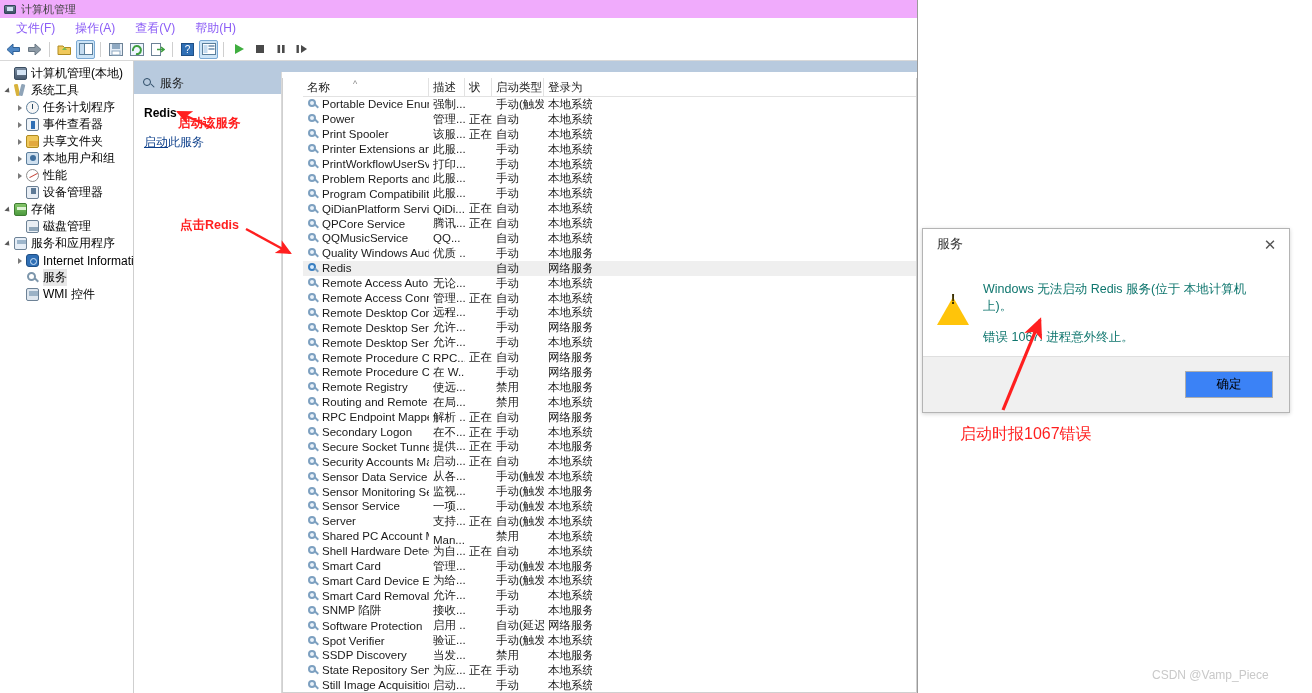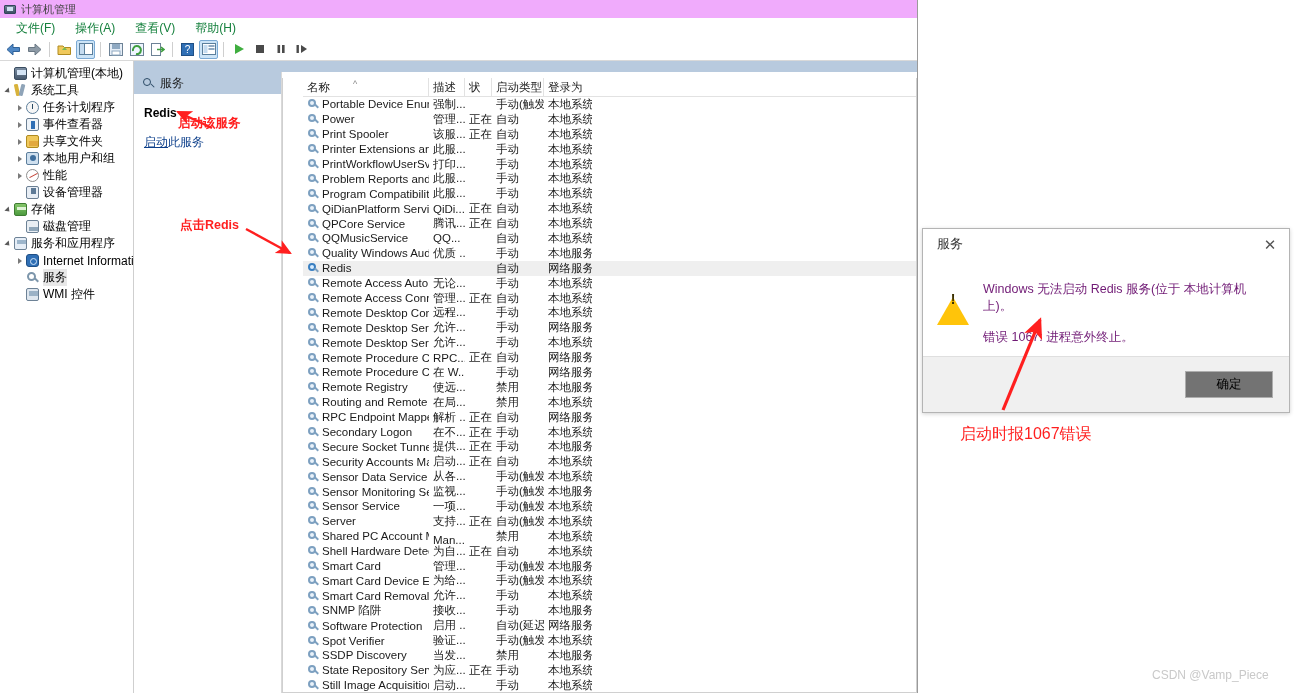"文件(F)" .menubar .mi { color: #15803d -> #8b5cf6 }
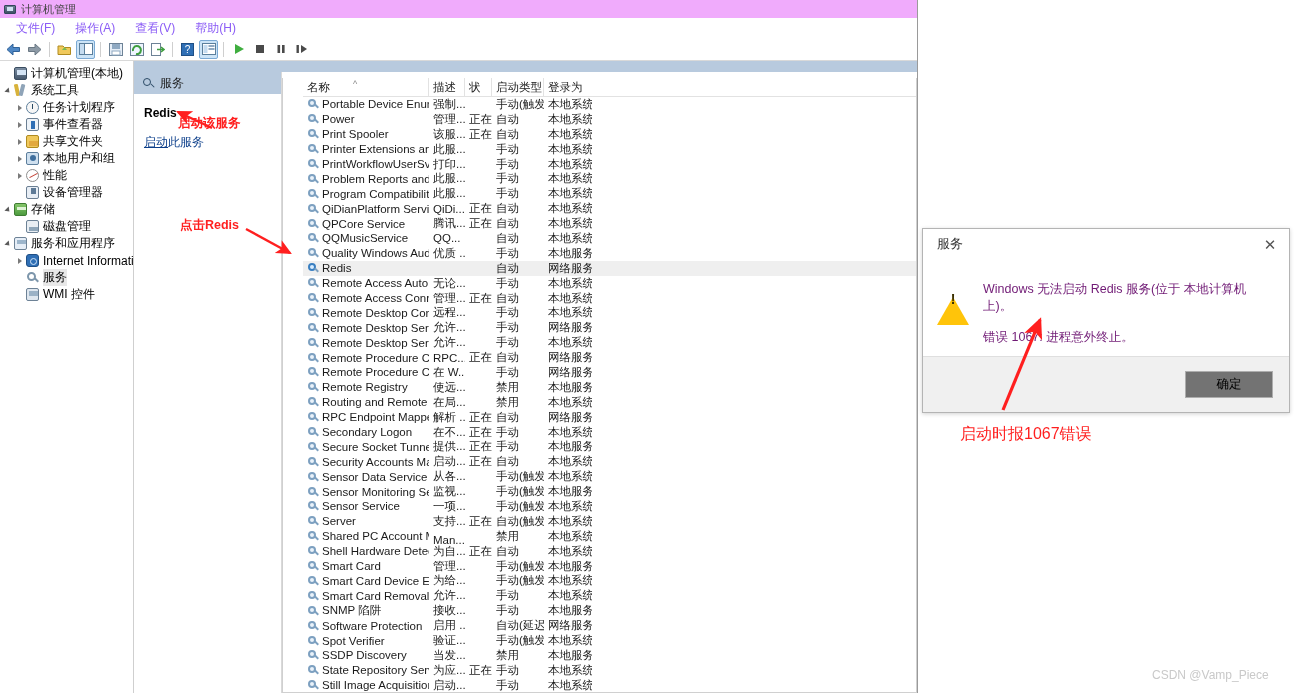"Windows 无法启动 Redis 服务(位于 本地计算机" .dlg-msgs p { color: #701a75 -> #0f766e }
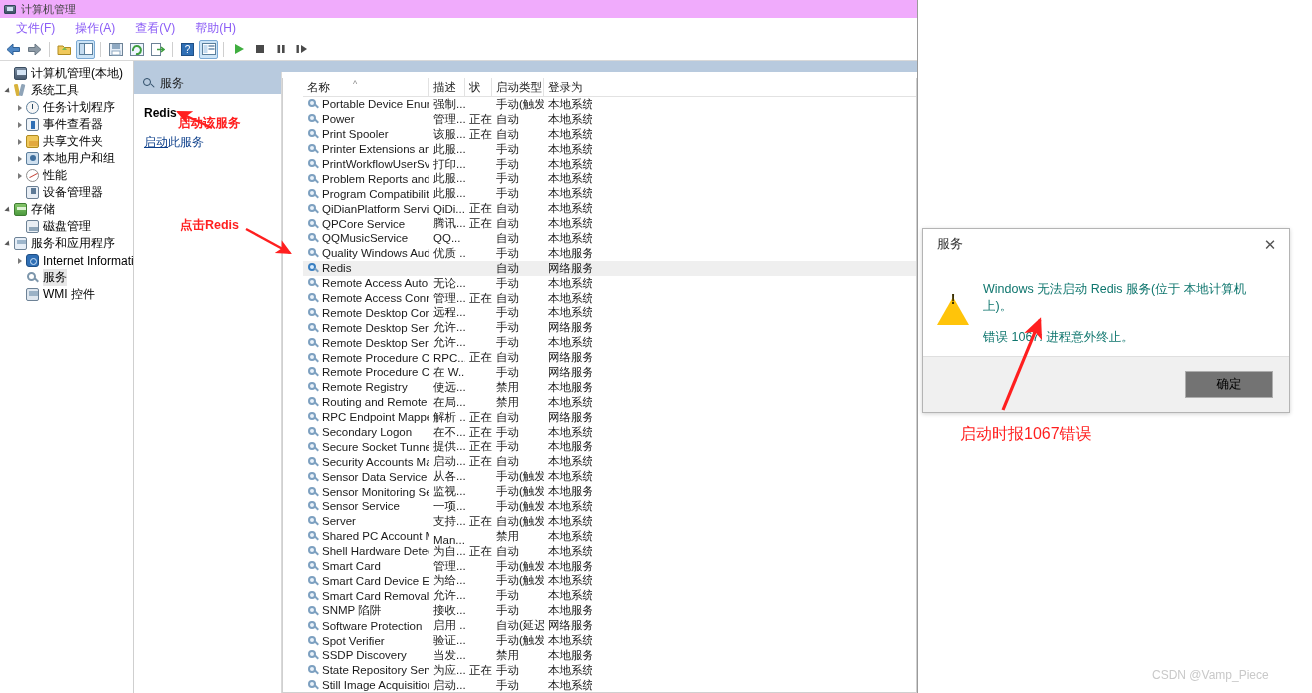"确定" .ok-btn { background: #737373 -> #3b82f6 }
